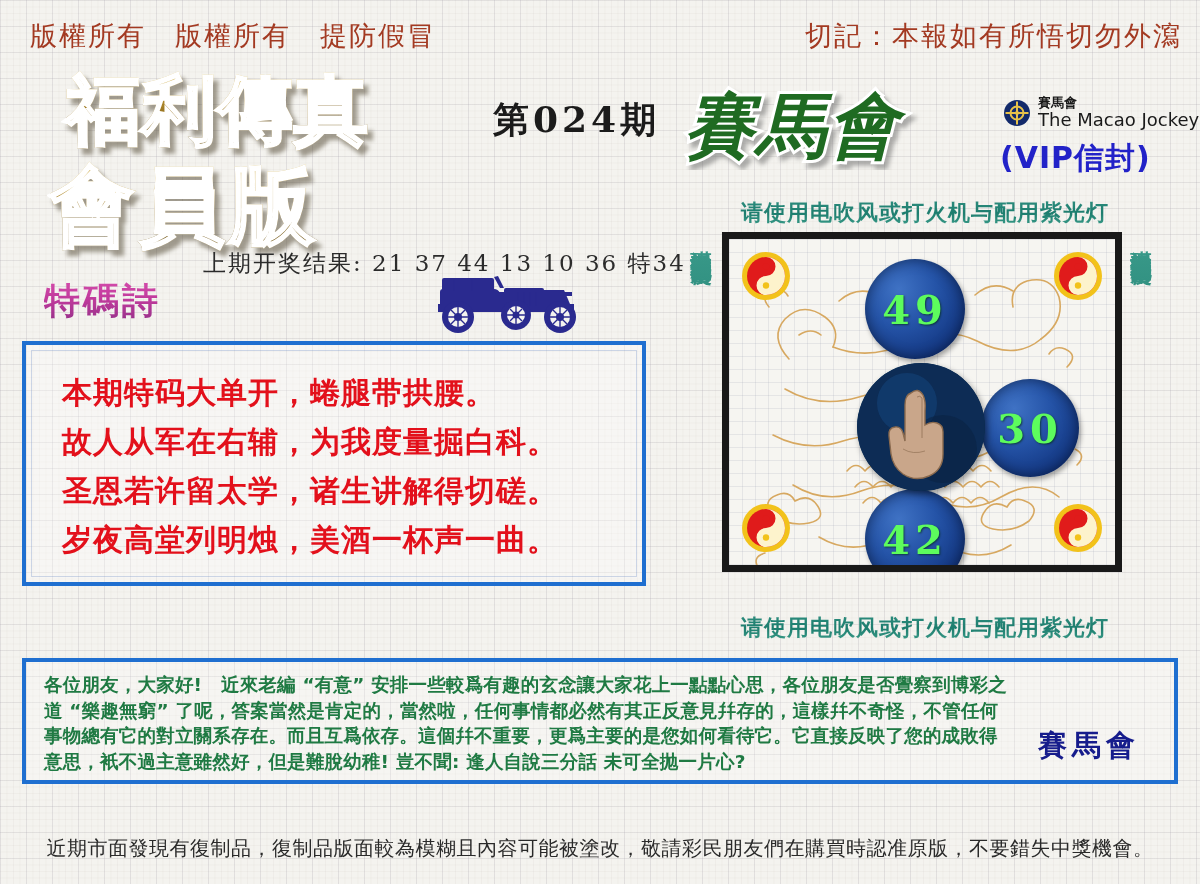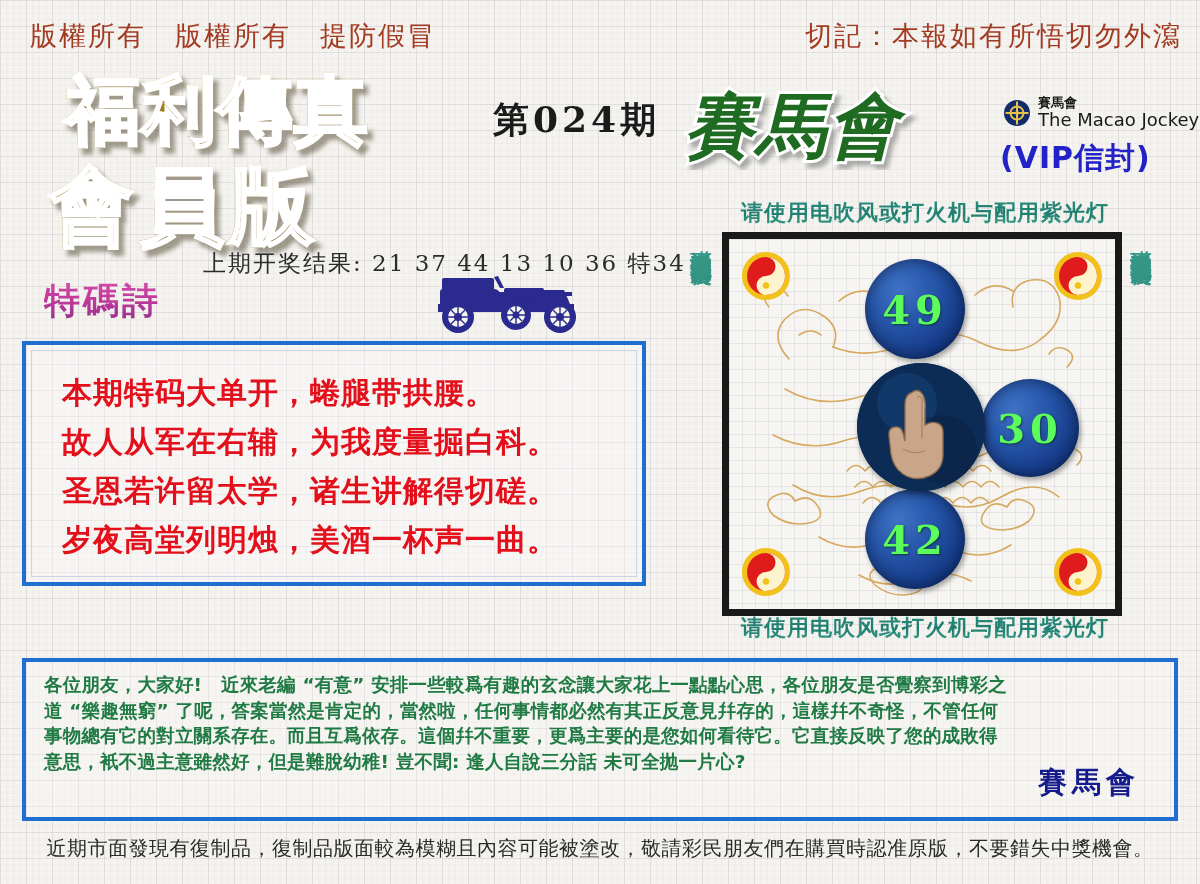"49" .pic-frame { height: 384px -> 340px }
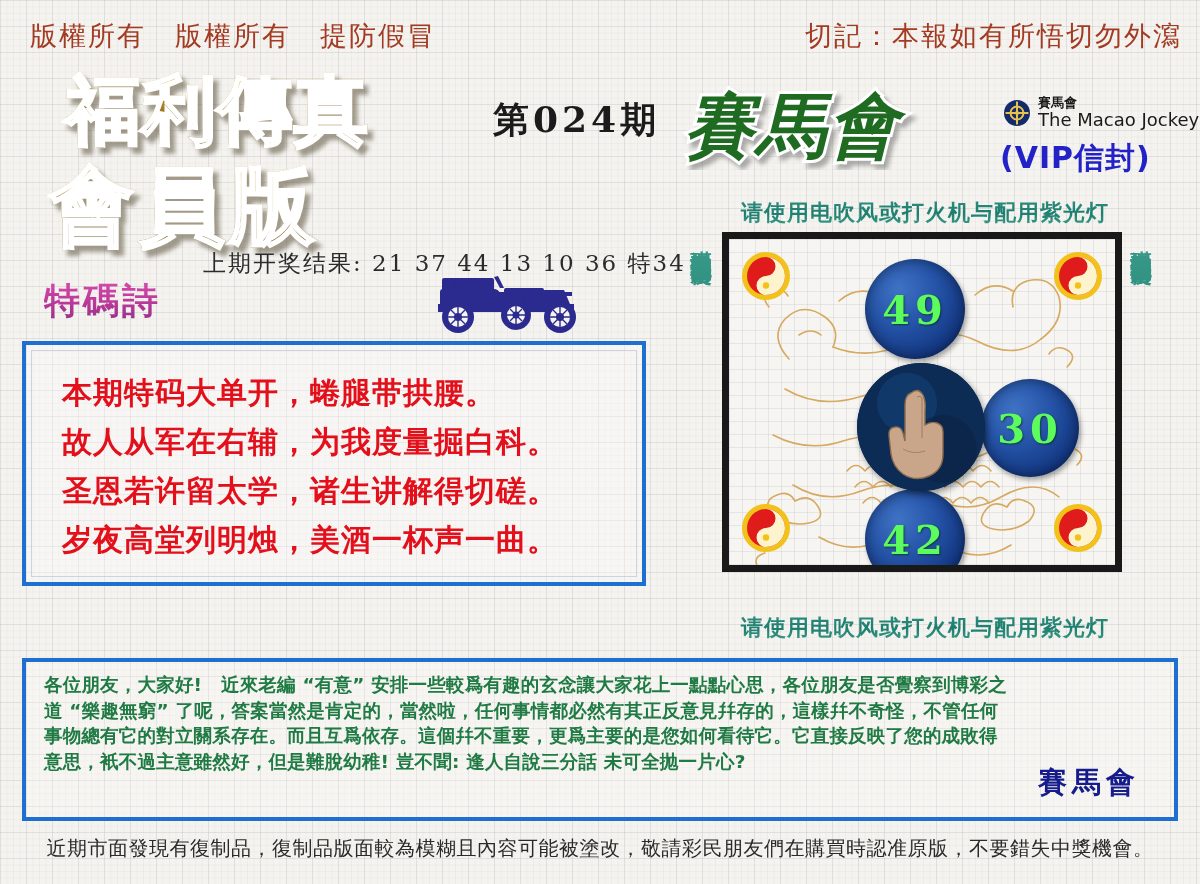"各位朋友，大家好! 近來老編 “有意”" .msg-box { height: 163px -> 126px }
